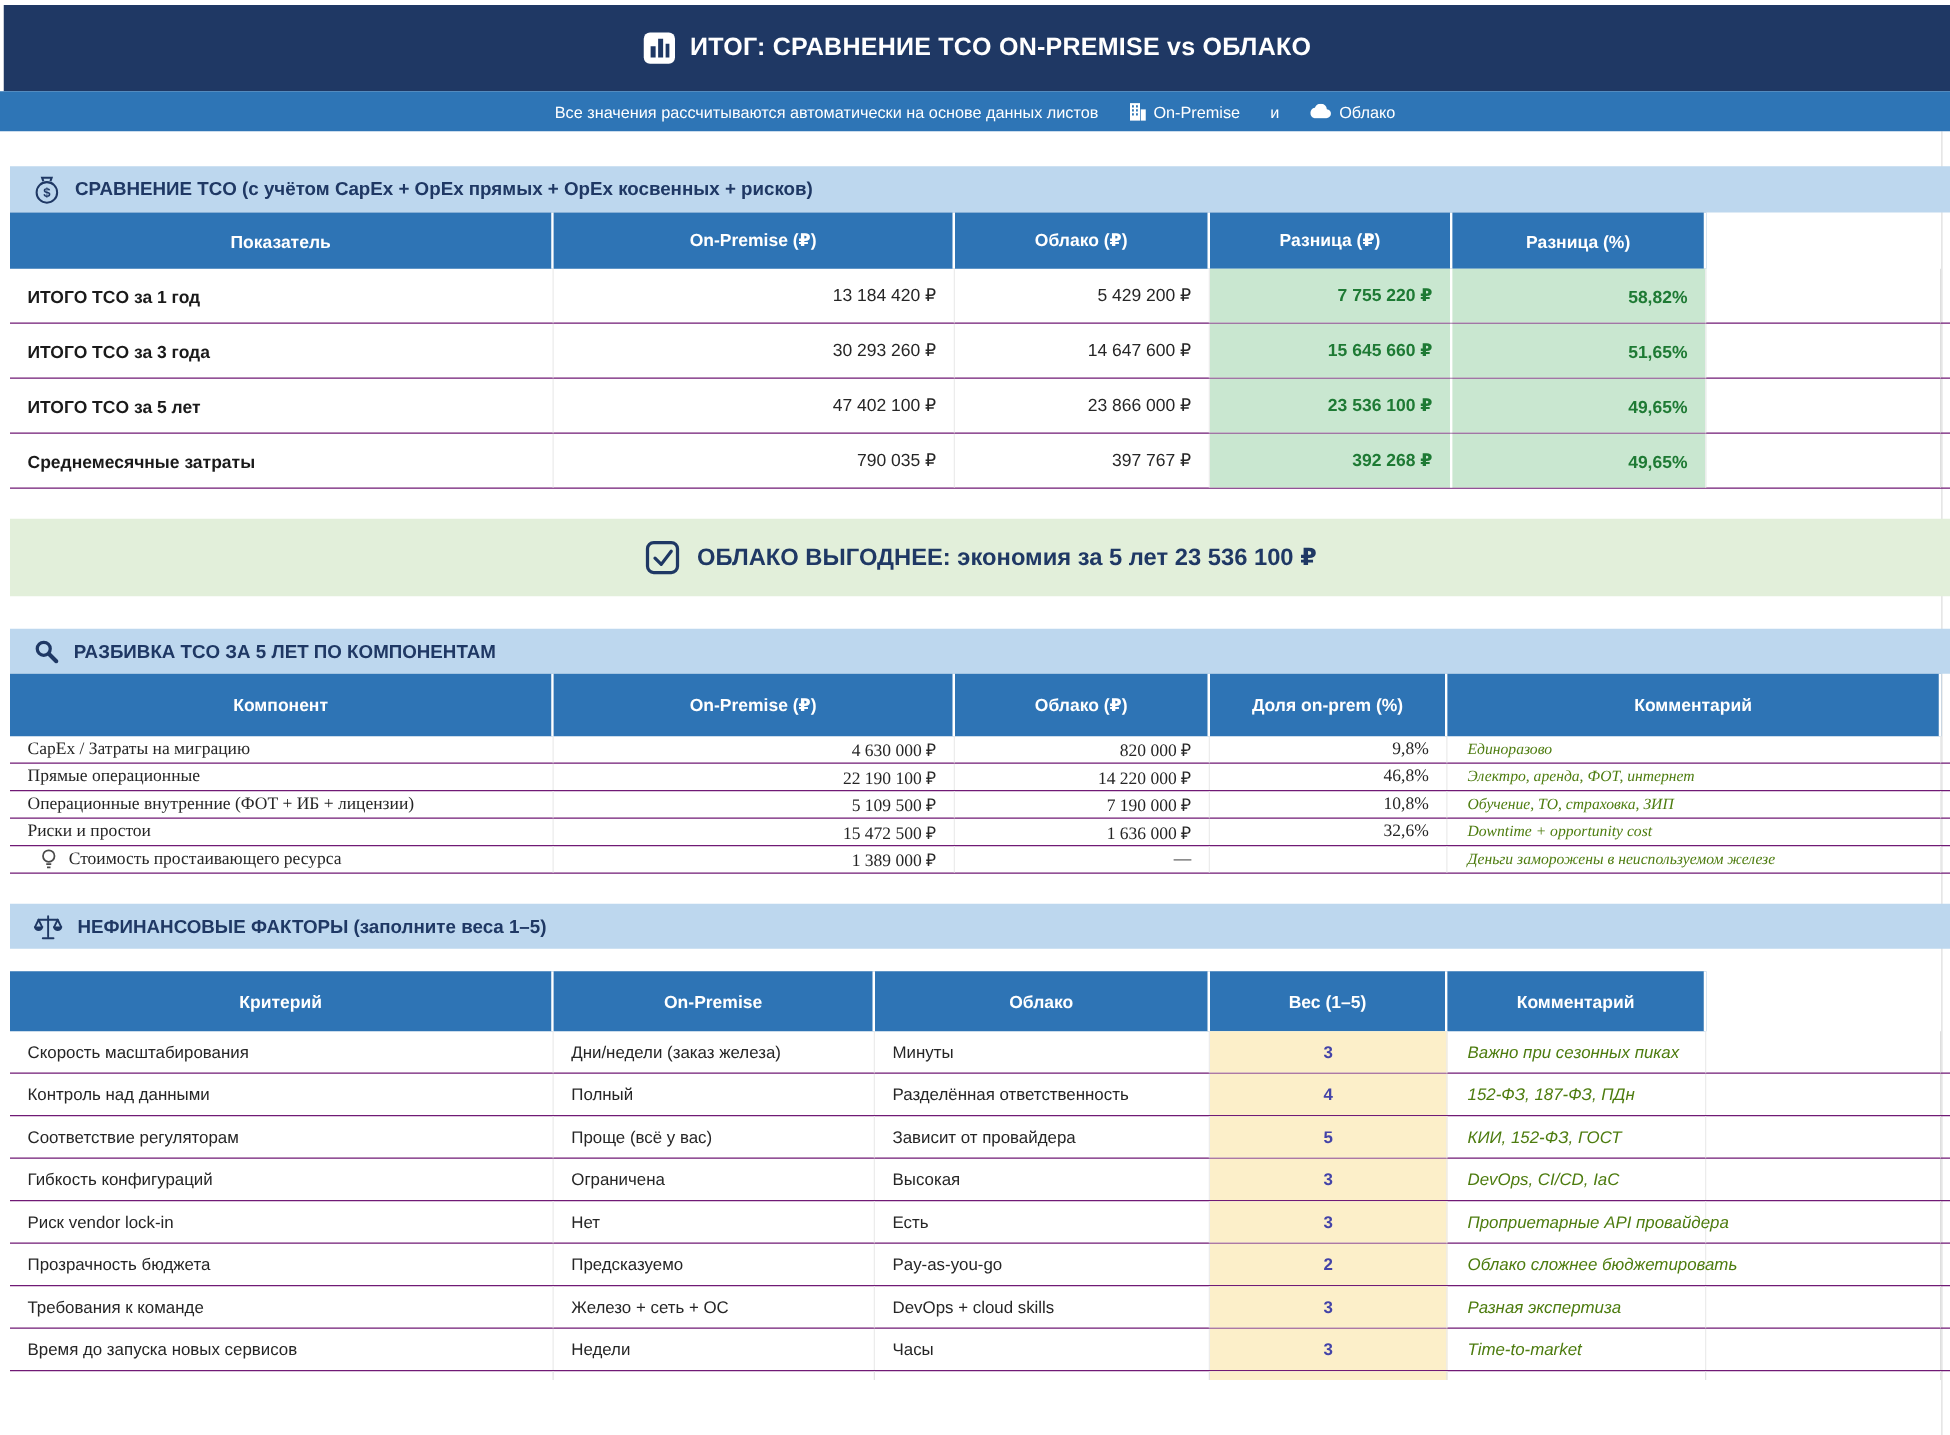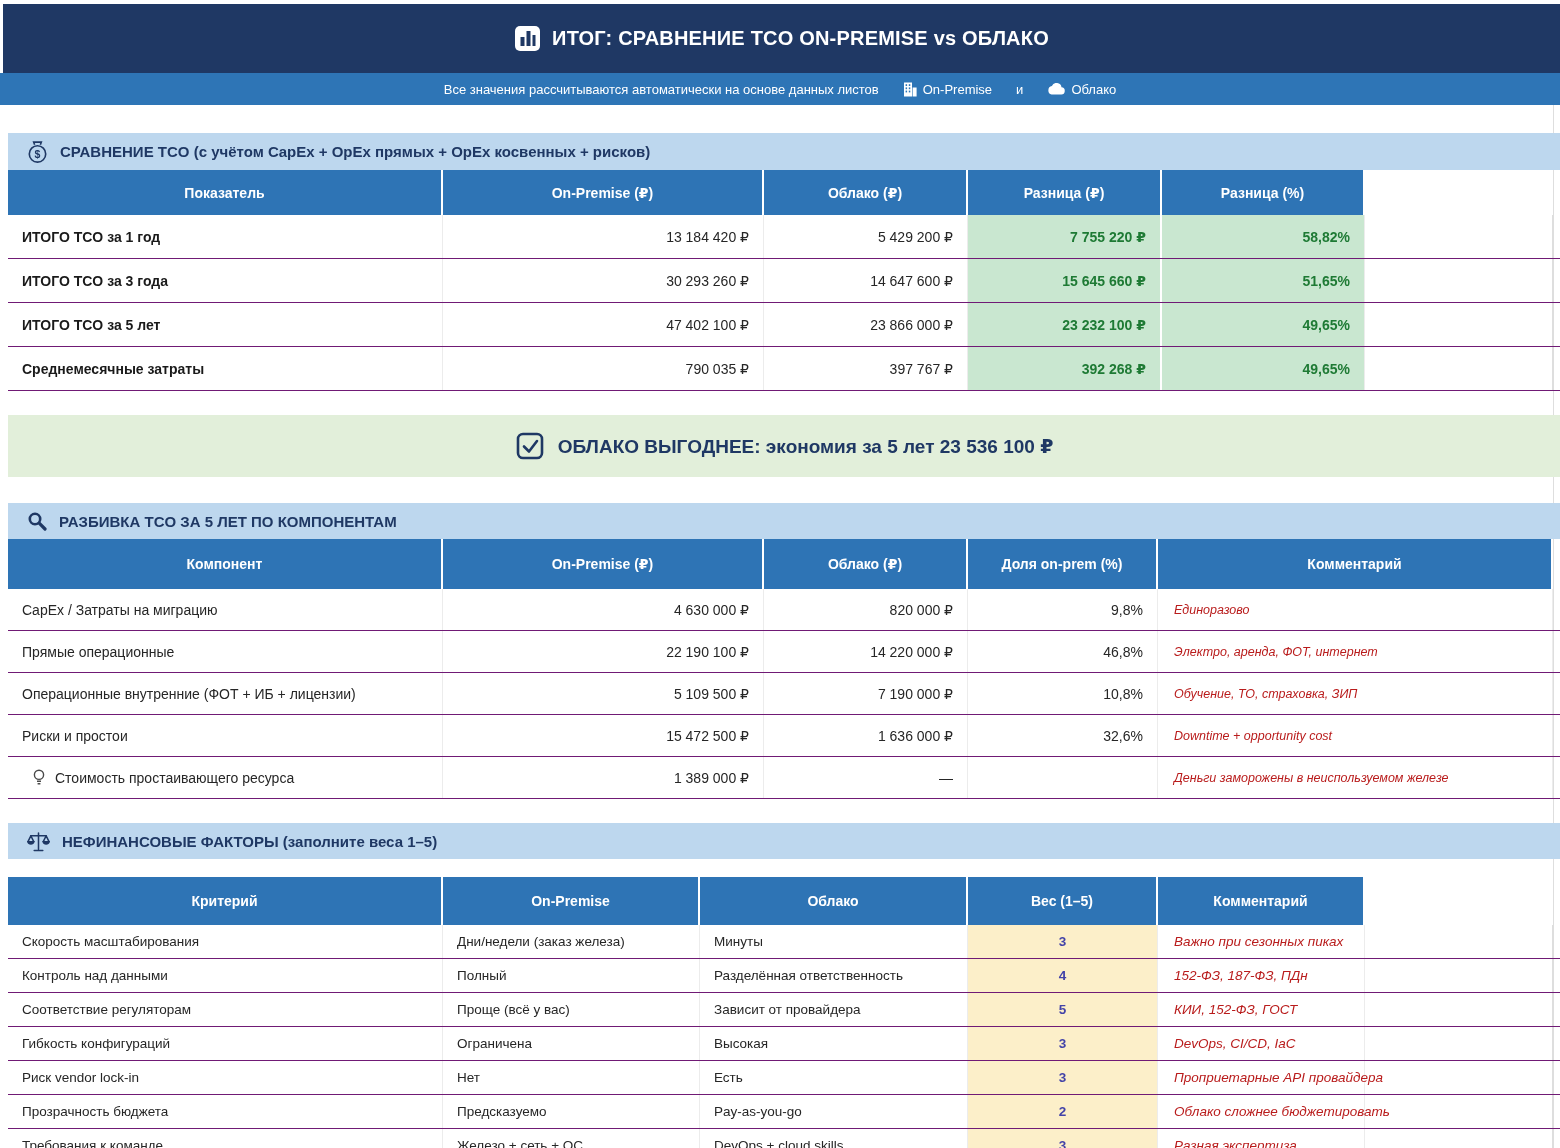"23 232 100 ₽" div.cell { text: 23 232 100 -> 23 536 100 }
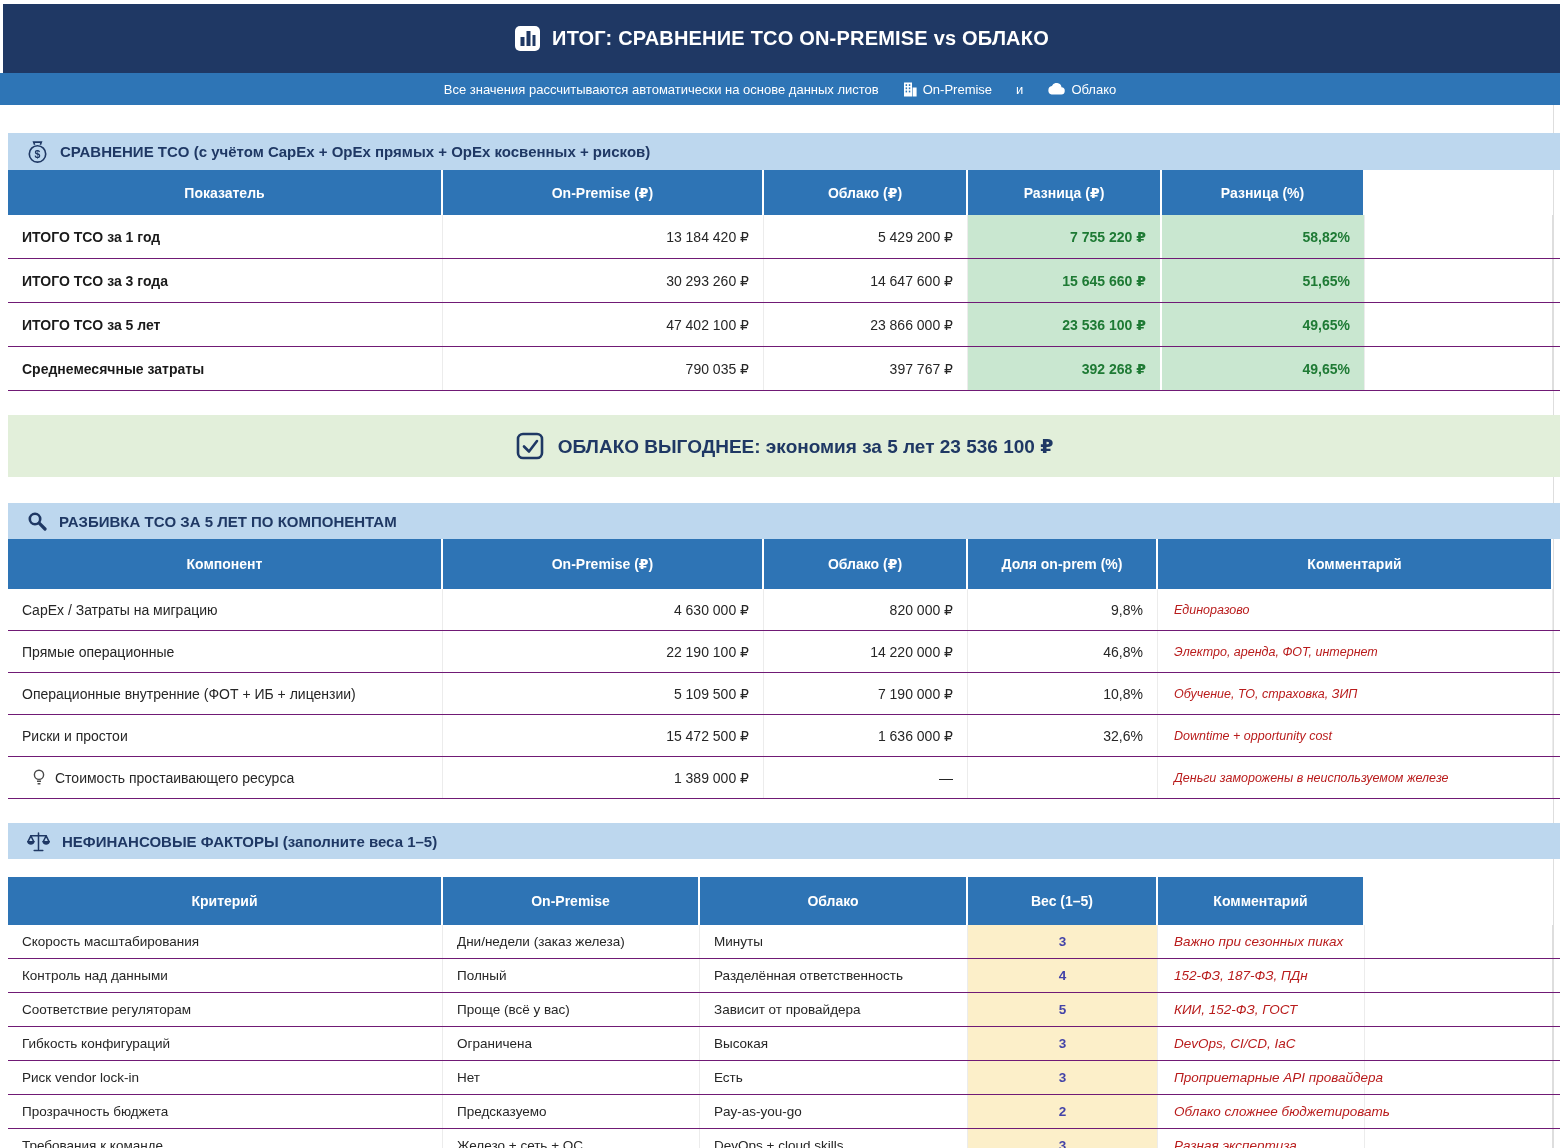"CapEx / Затраты на миграцию" .t2 .drow { font-family: none -> Liberation Serif, serif; height: 42px -> 22px }
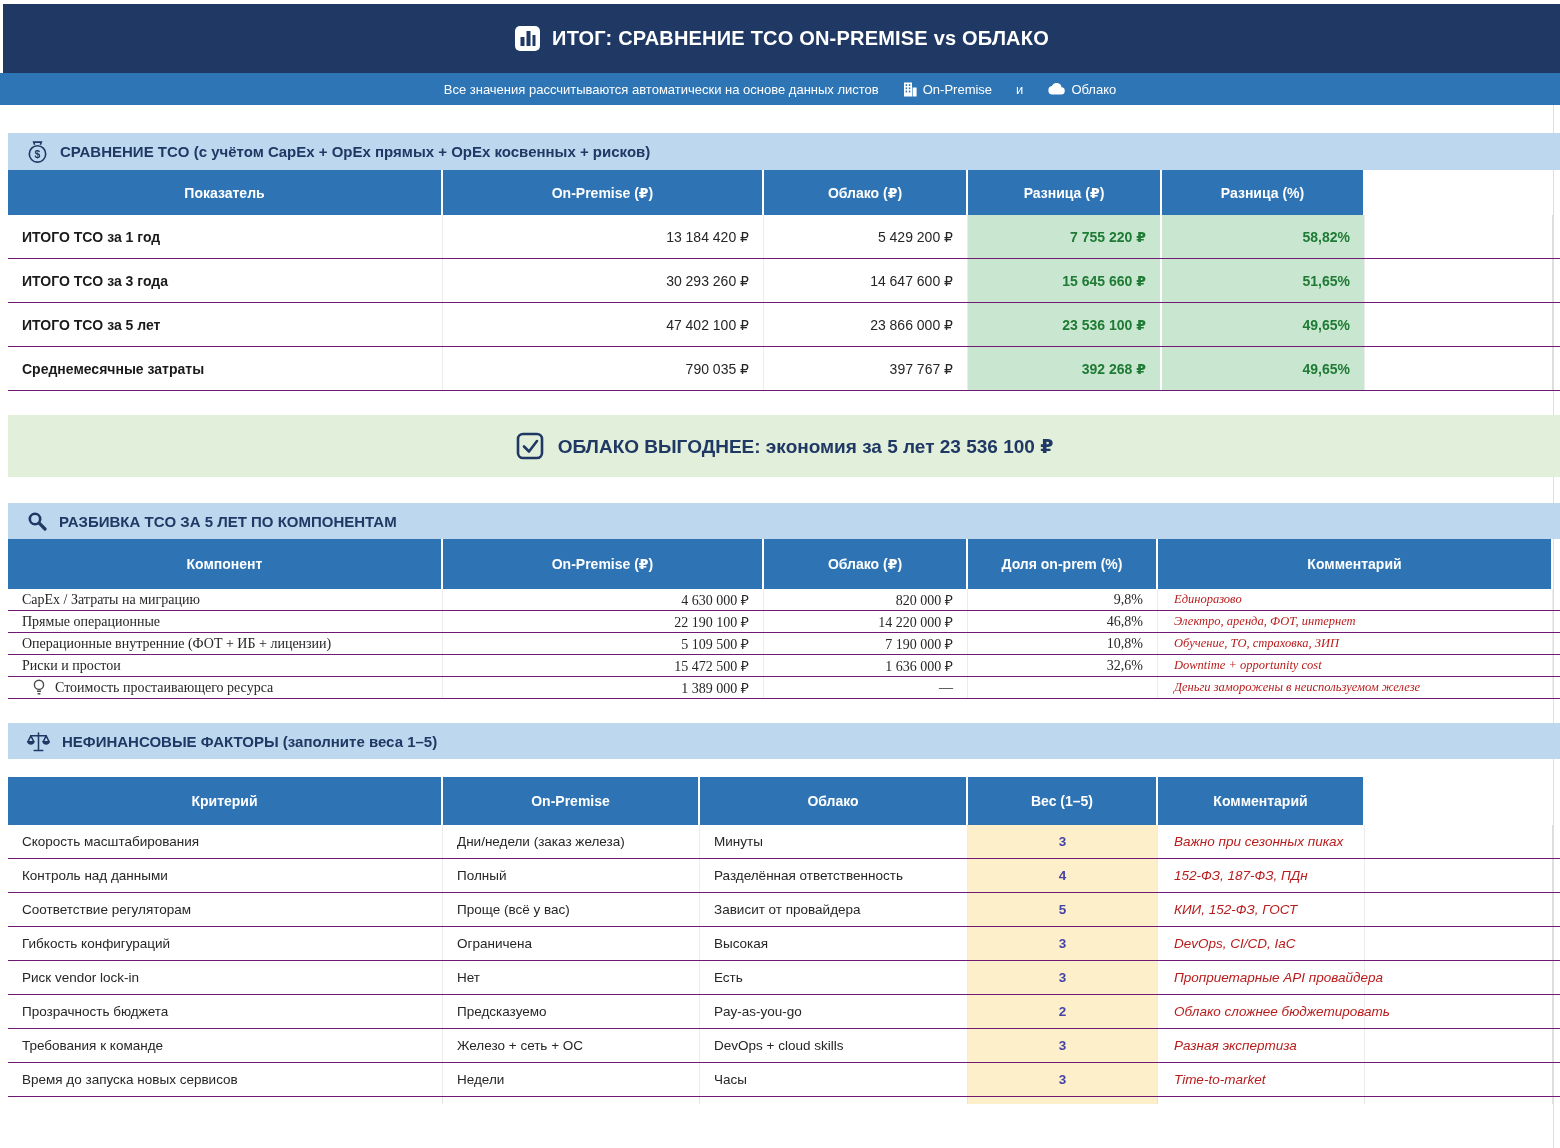"Единоразово" .comment { color: #b91c1c -> #4d7c0f }
